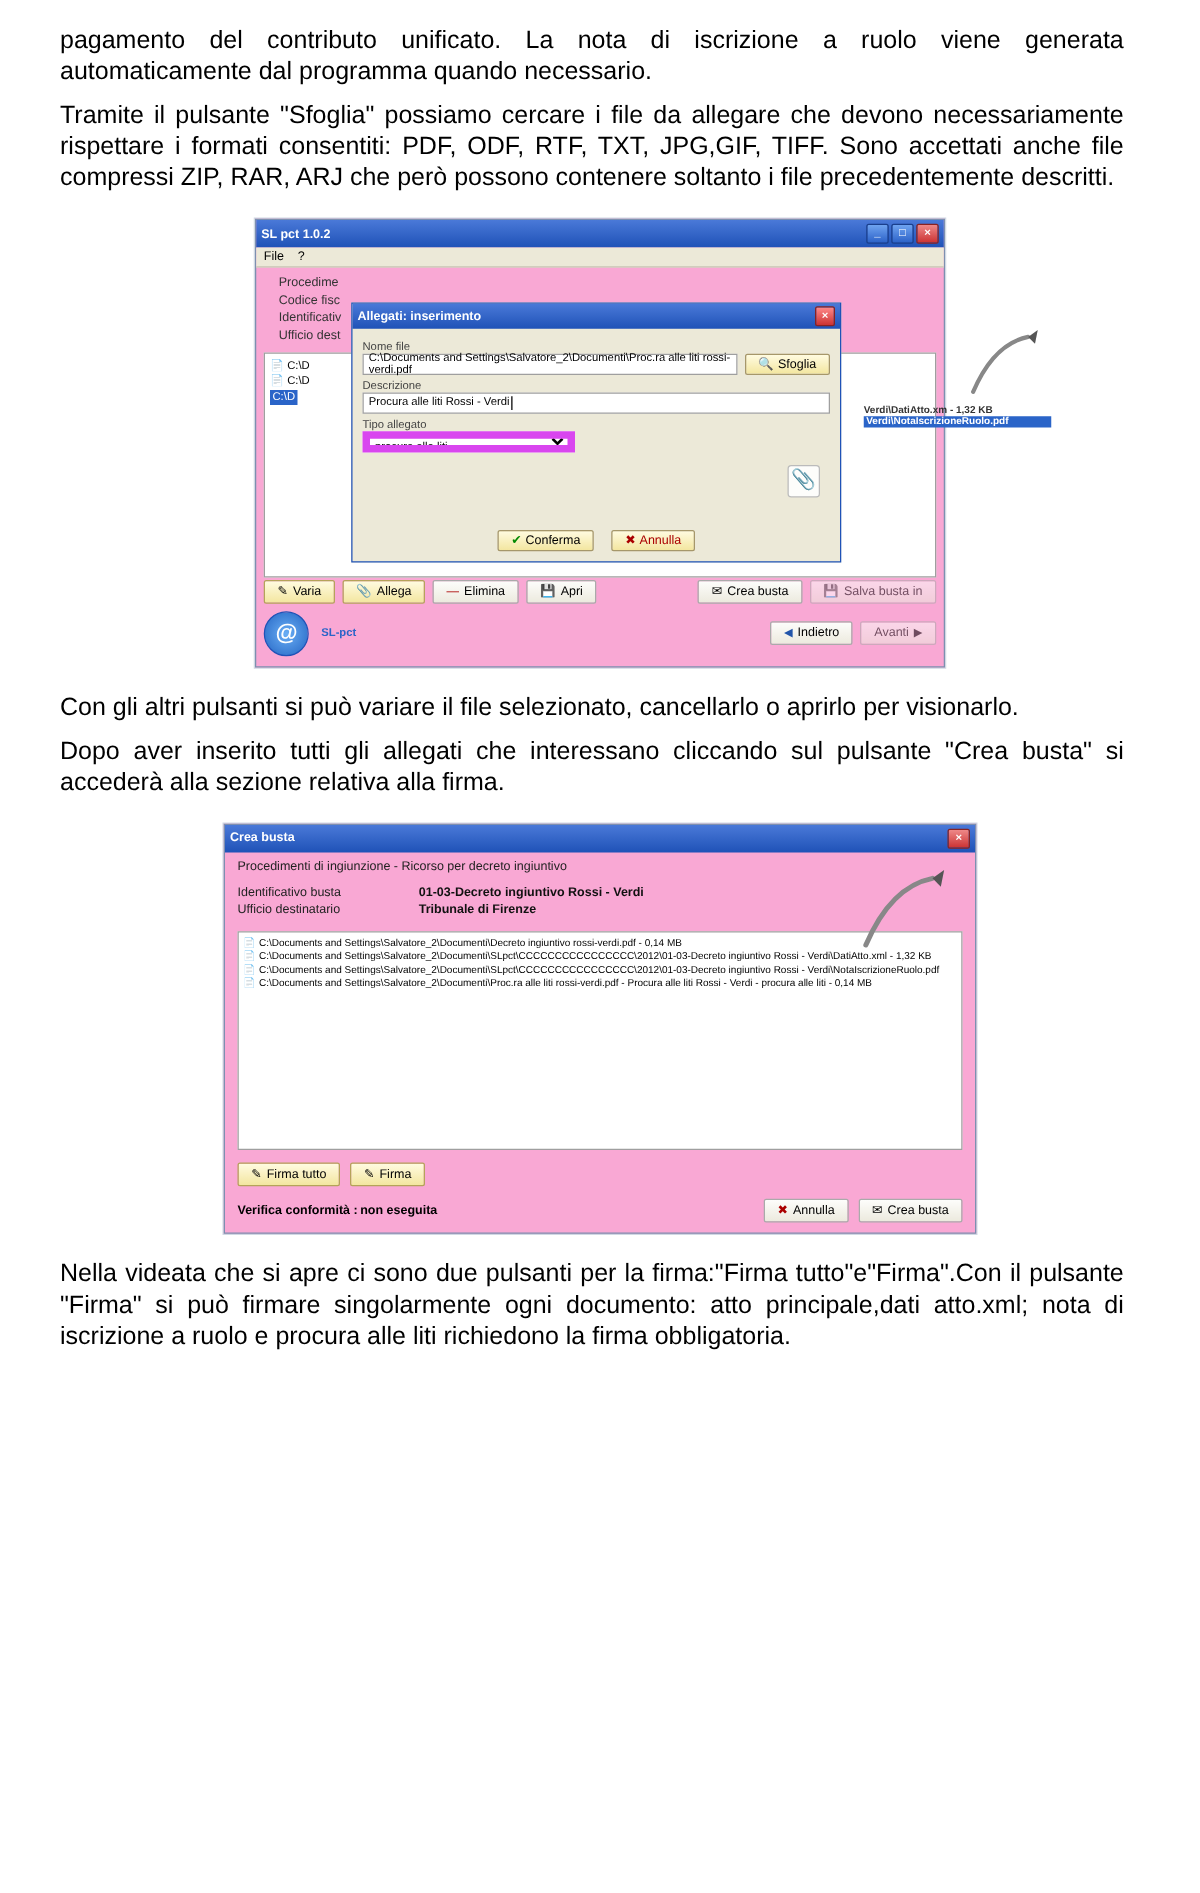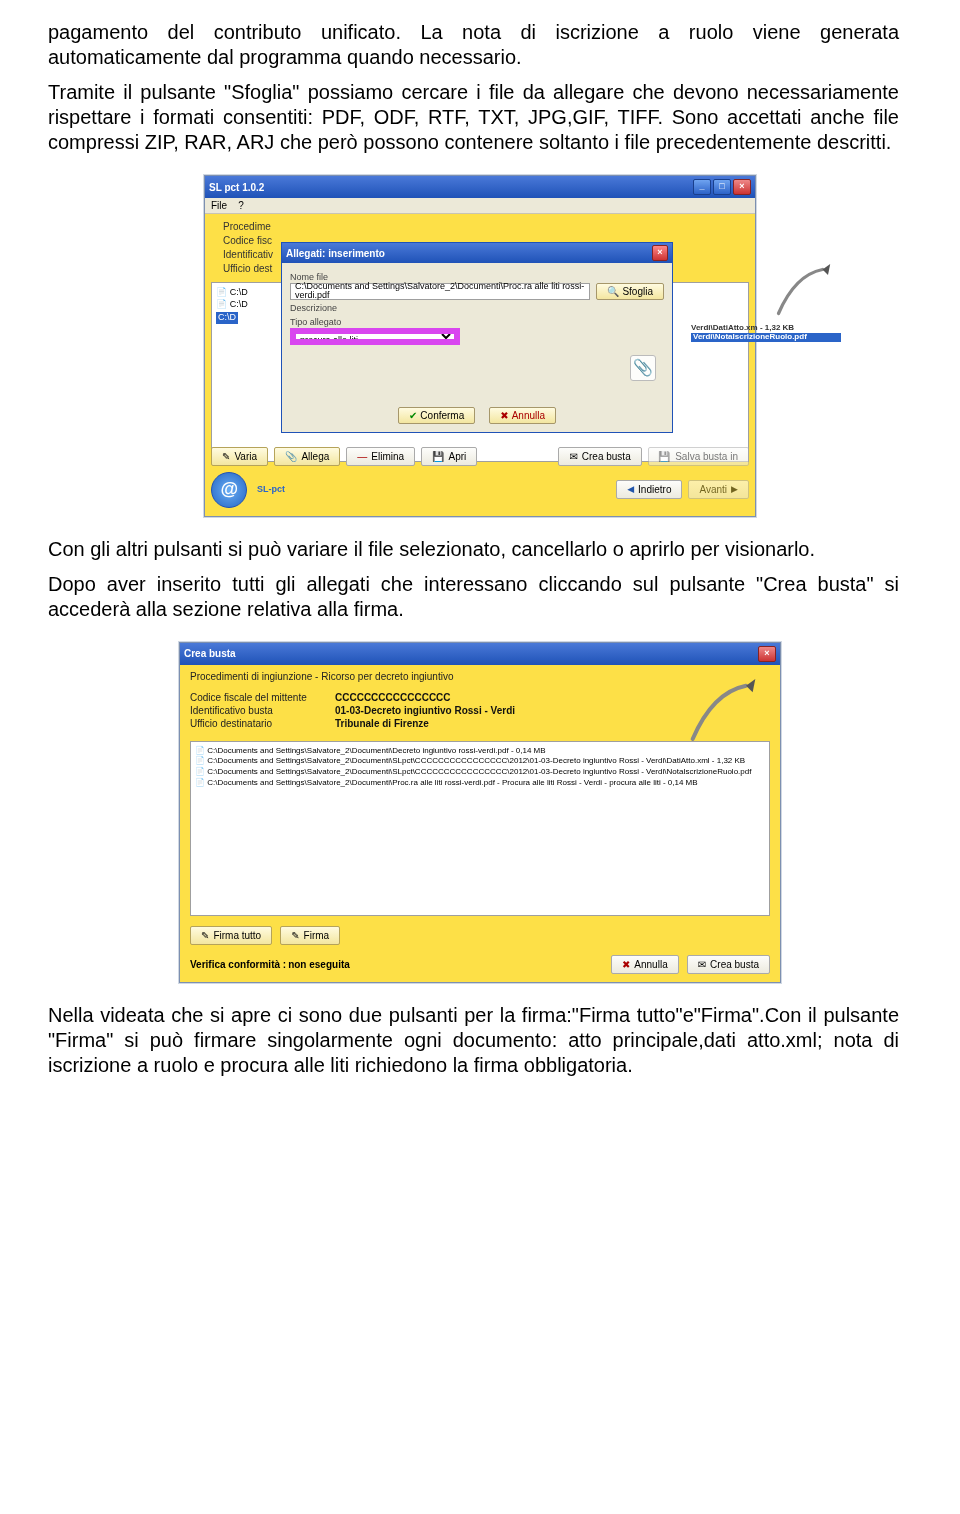"SL pct 1.0.2" .shot { background: #fde047 -> #f9a8d4 }
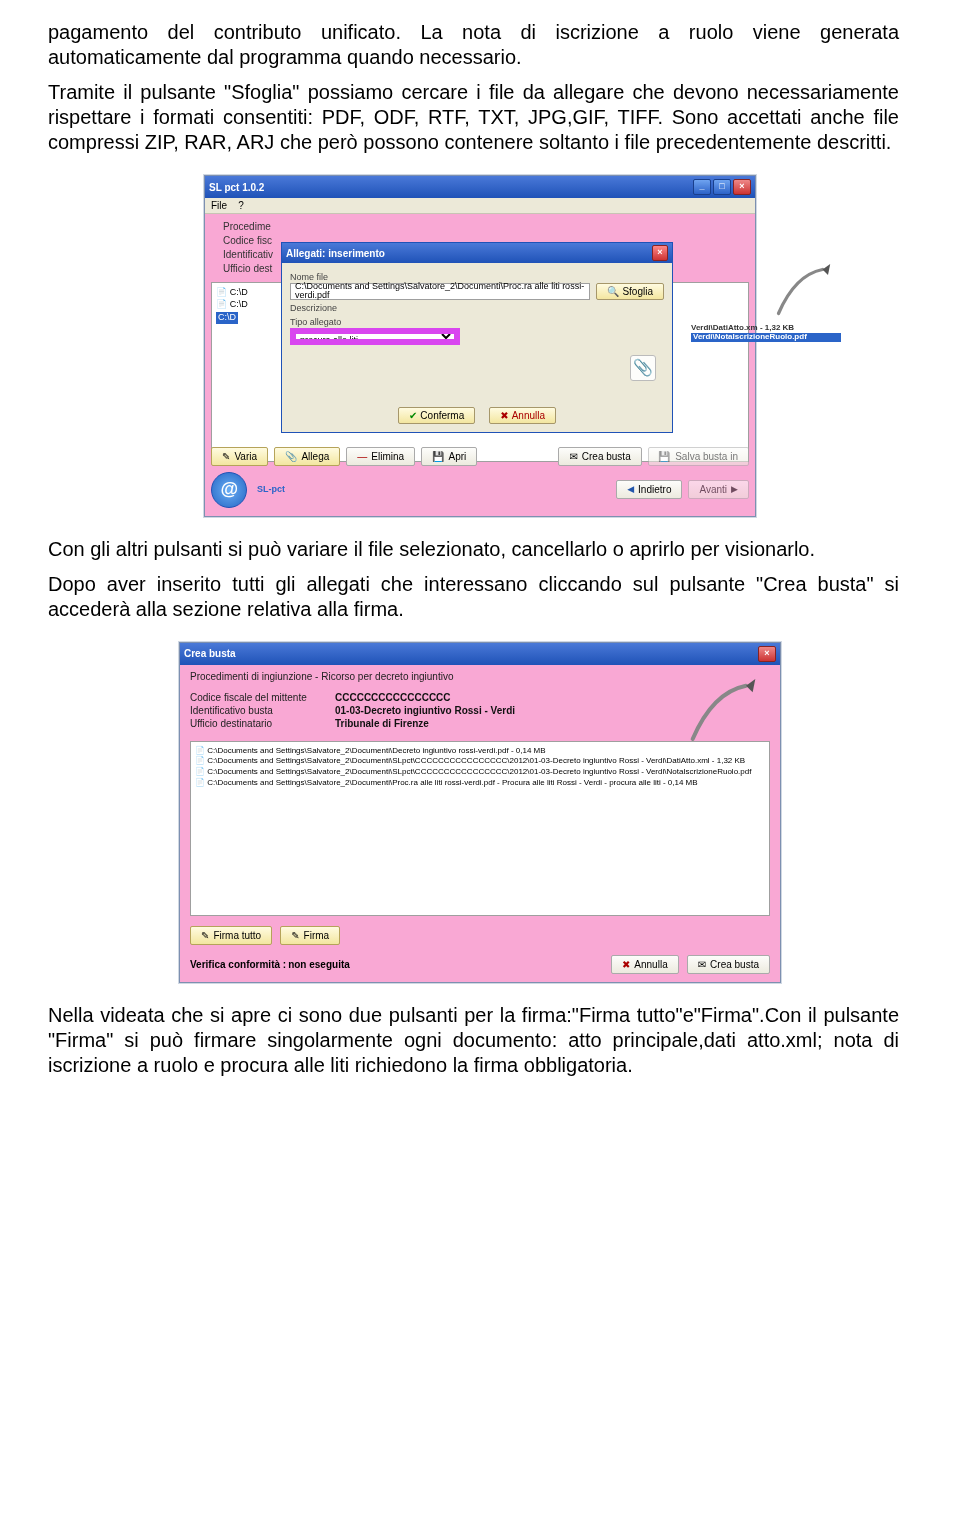"Procura alle liti Rossi -" div.dinput { html: none -> <div> <span>Procura alle liti Rossi - Verdi</span> <span></span> </div> }
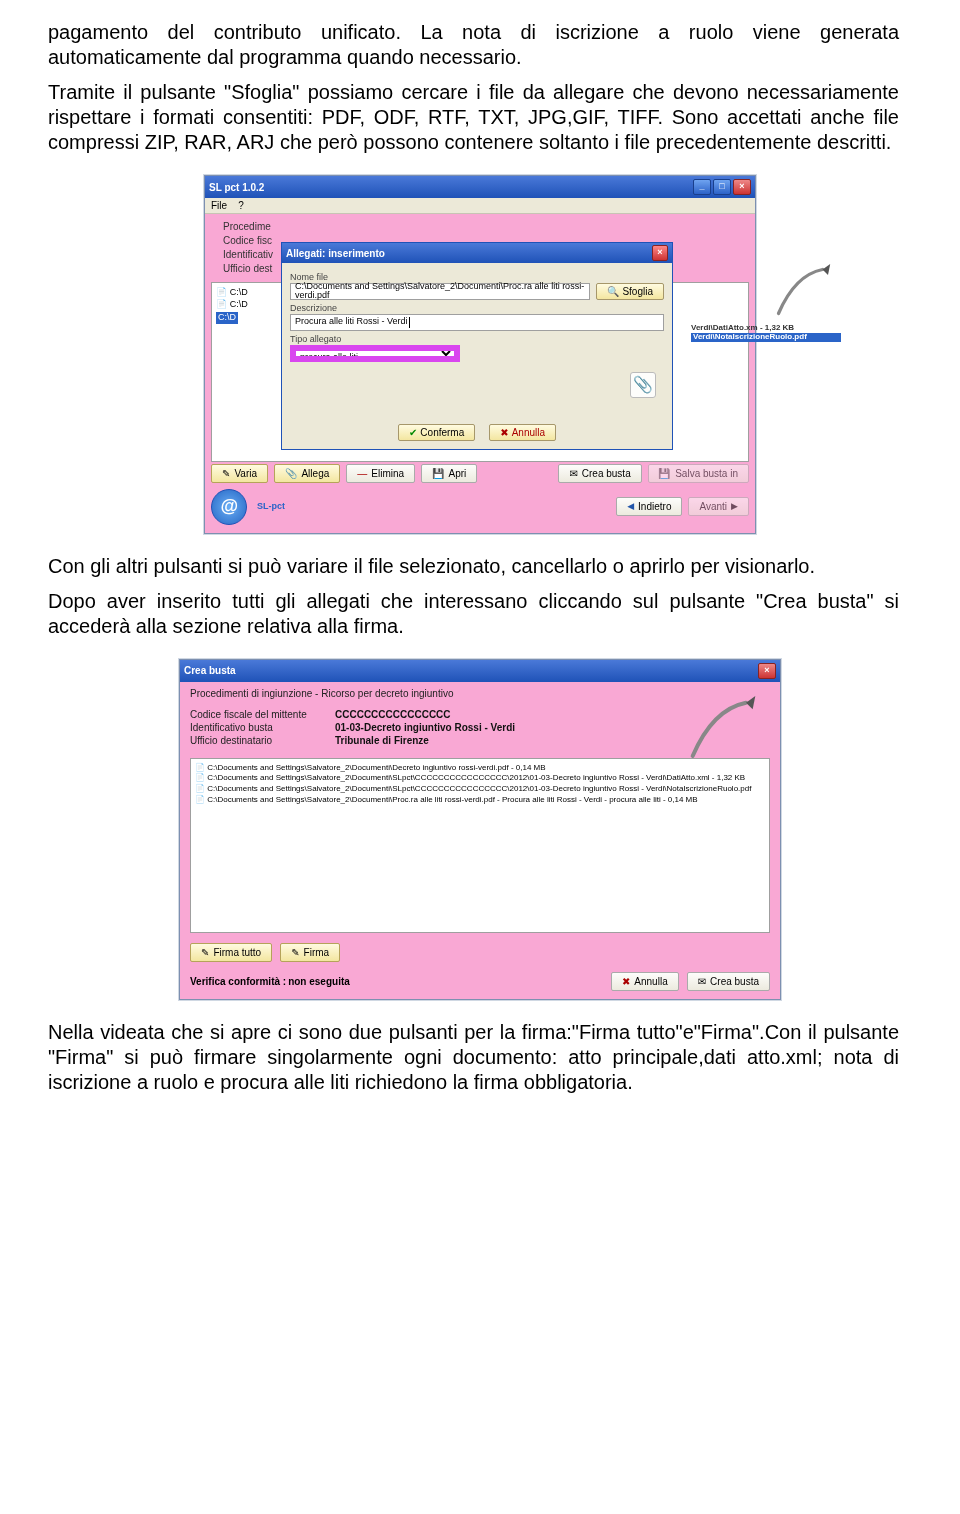"Codice fiscale del mittente" div.mrow { html: <div> <div>Codice fiscale del mittente</div> <div>CCCCCCCCCCCCCCCC</div> </div> -> none }
